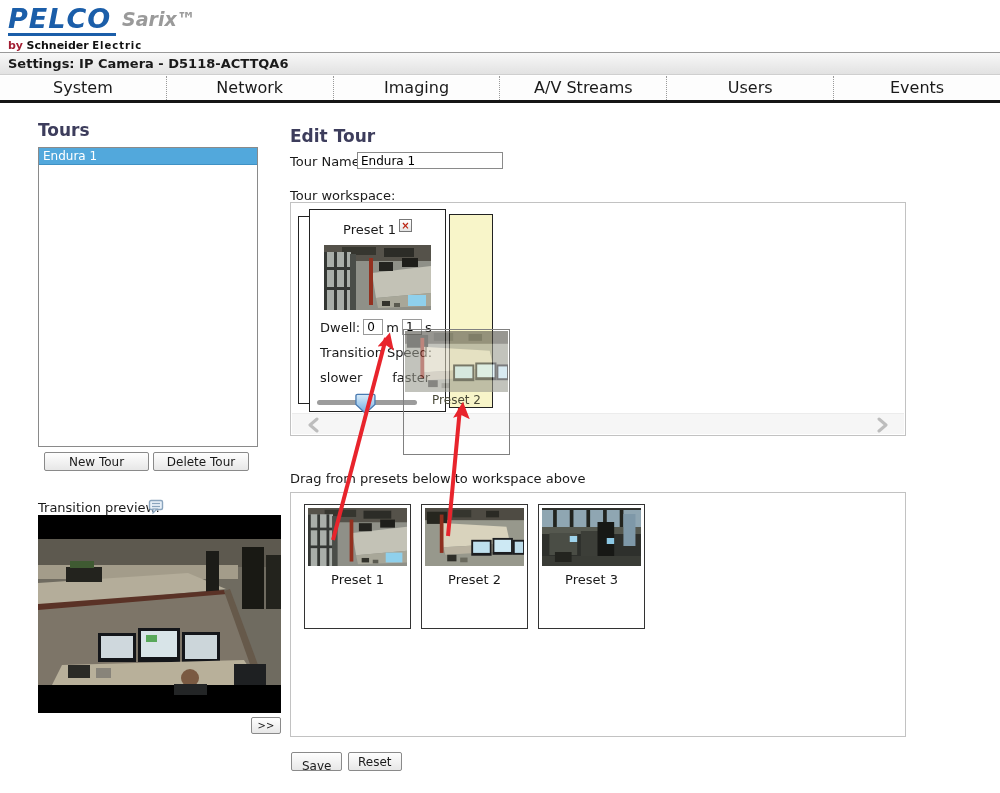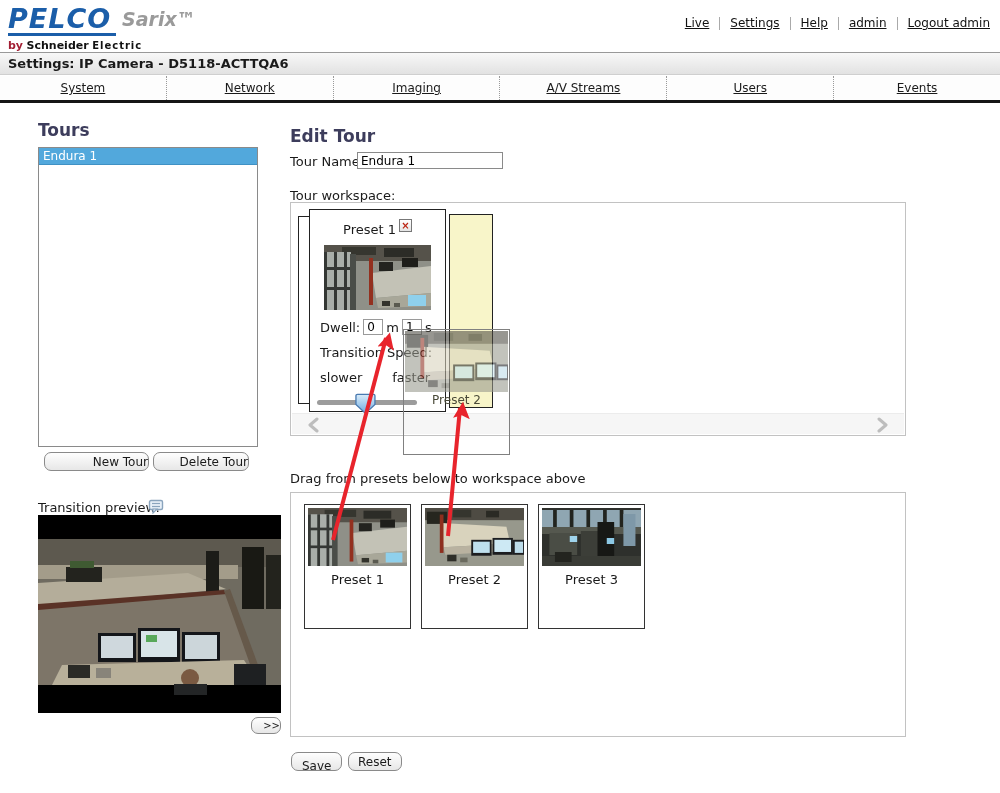"Live" div.top-links { html: <div> <a>Live</a> <span></span> <a>Settings</a> <span></span> <a>Help</a> <span></span> <a>admin</a> <span></span> <a>Logout admin</a> </div> -> none }
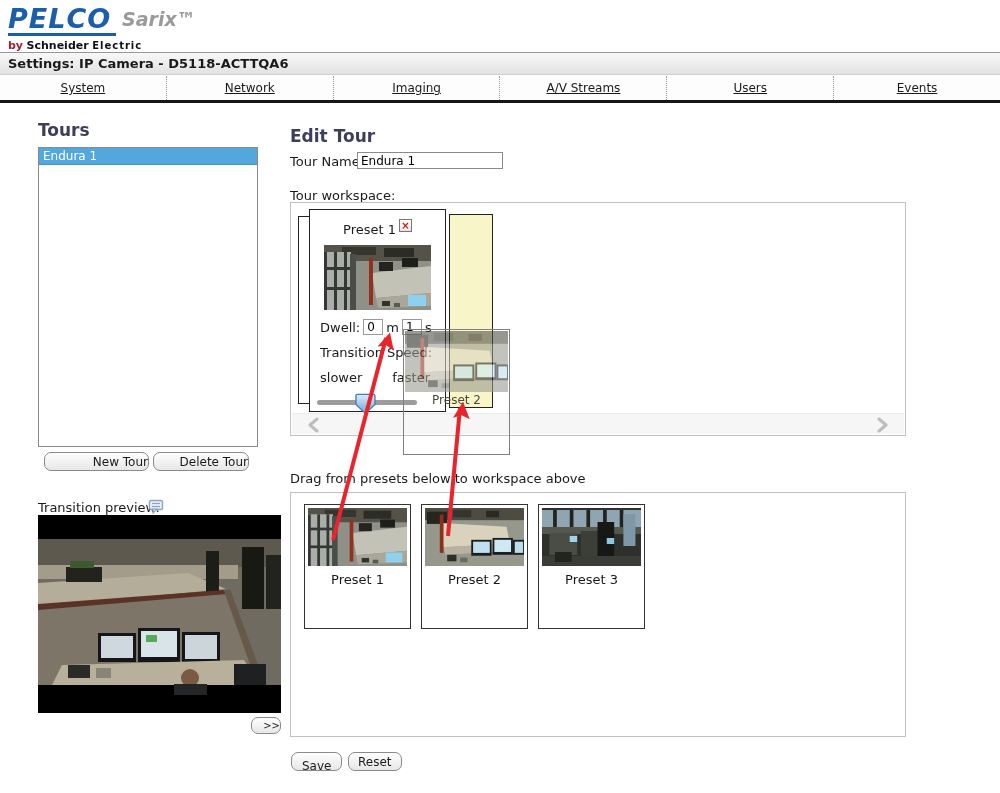"System" .tab { font-size: 12px -> 16px; text-decoration: underline -> none }
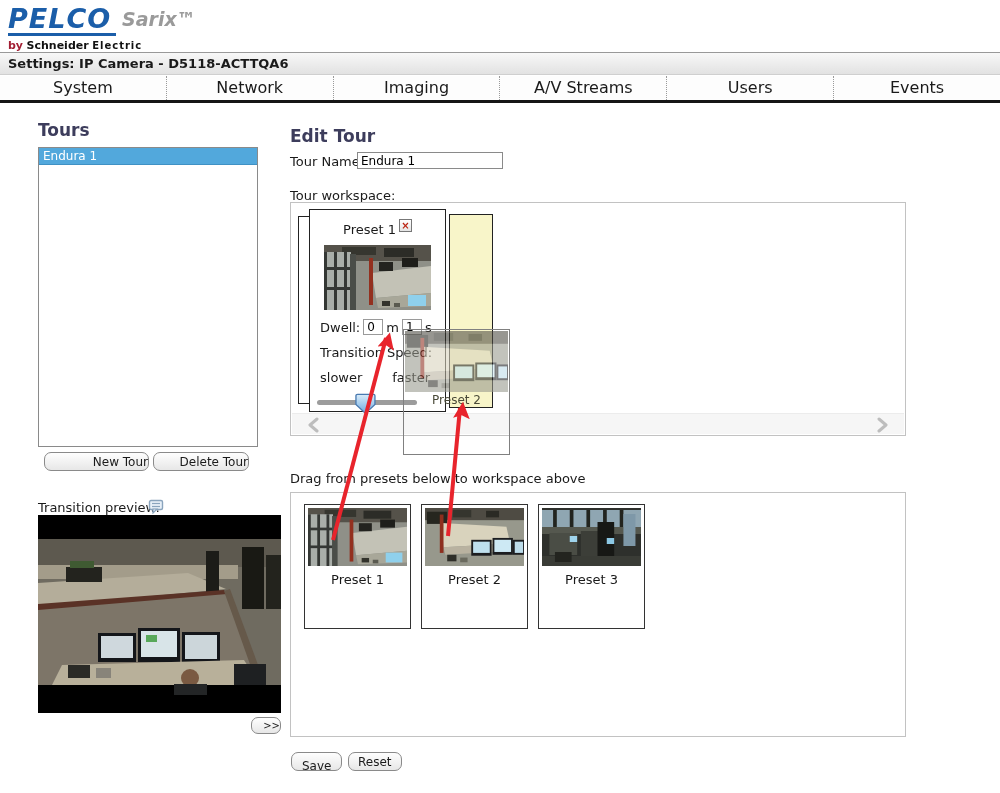"New Tour" .btn { border-radius: 7px -> 2px; text-align: right -> none }
